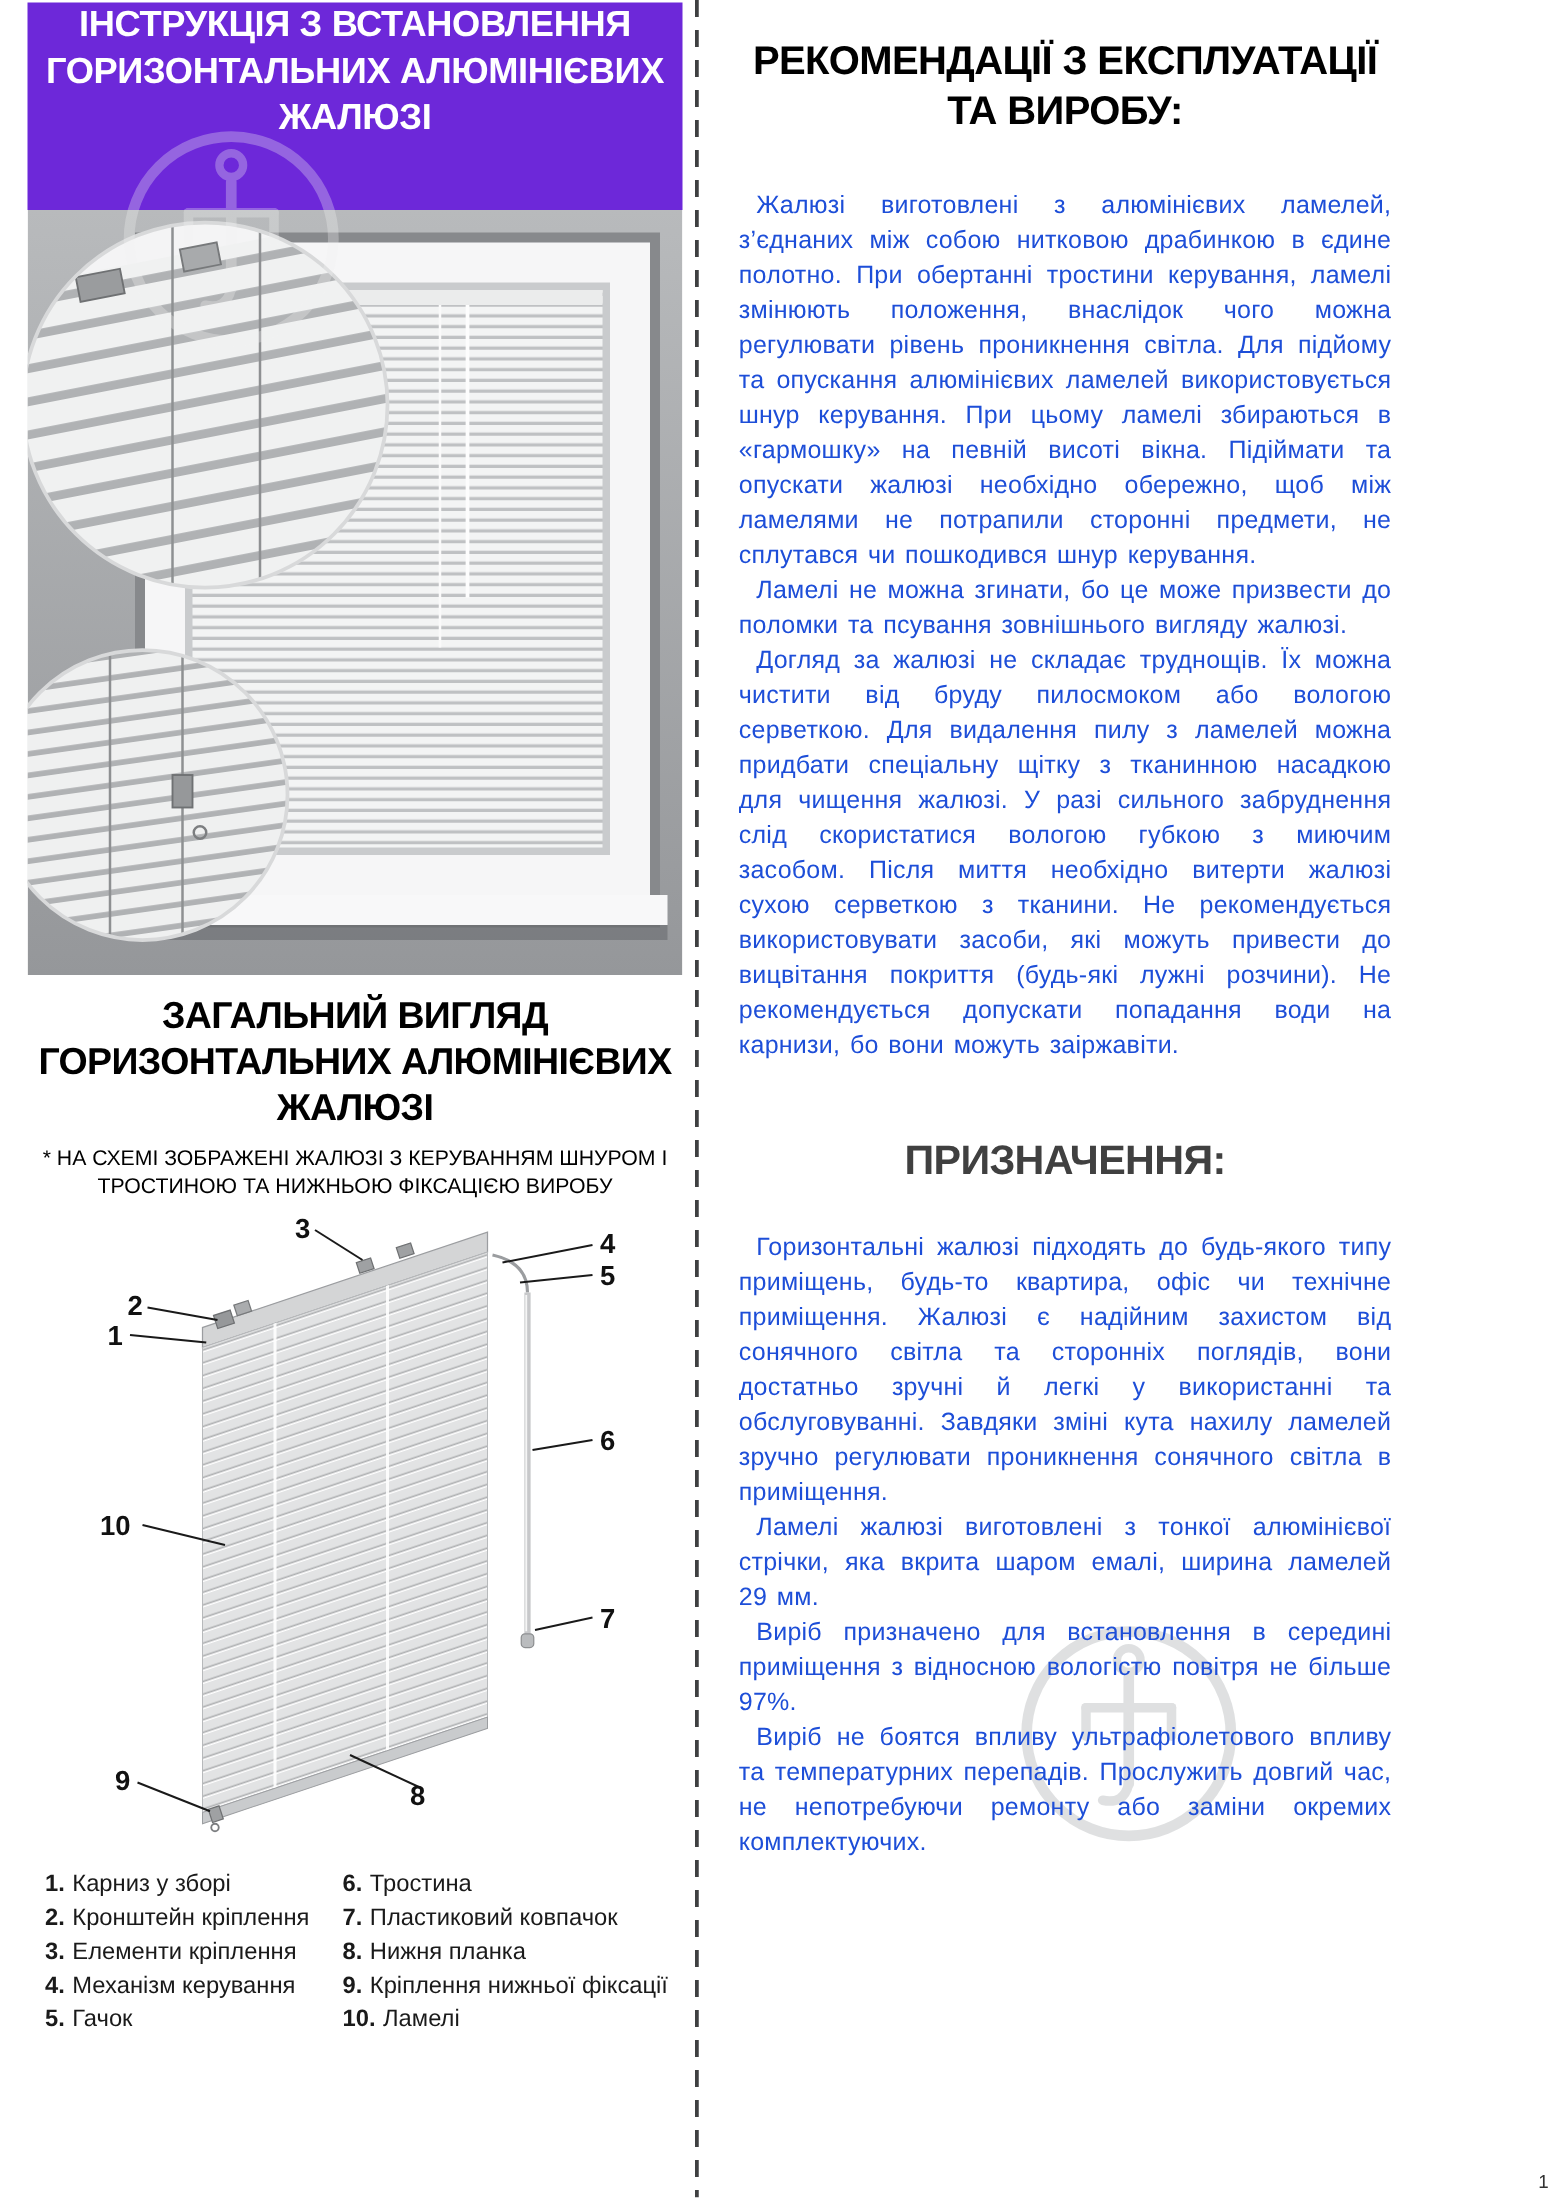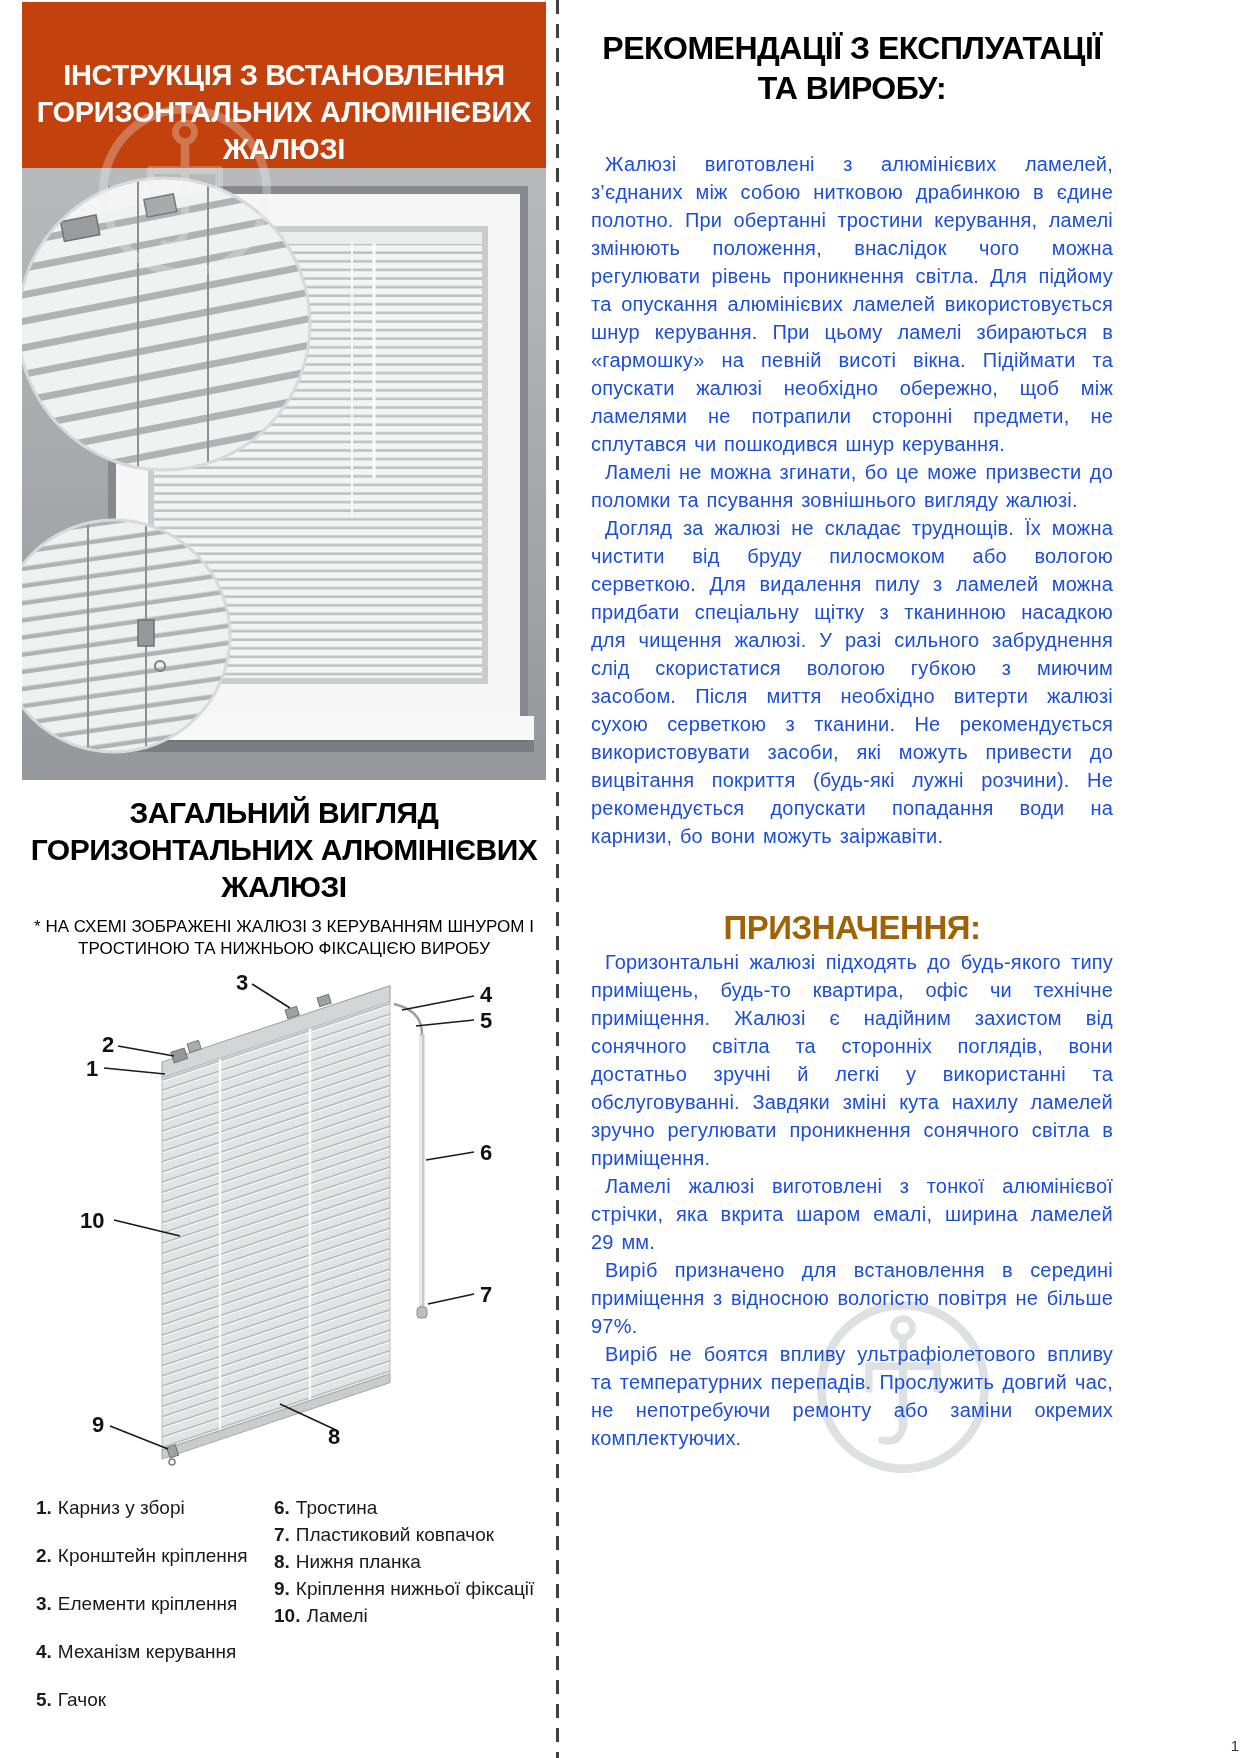"ІНСТРУКЦІЯ З ВСТАНОВЛЕННЯ" .header-box { background: #c2410c -> #6d28d9; justify-content: flex-end -> flex-start }
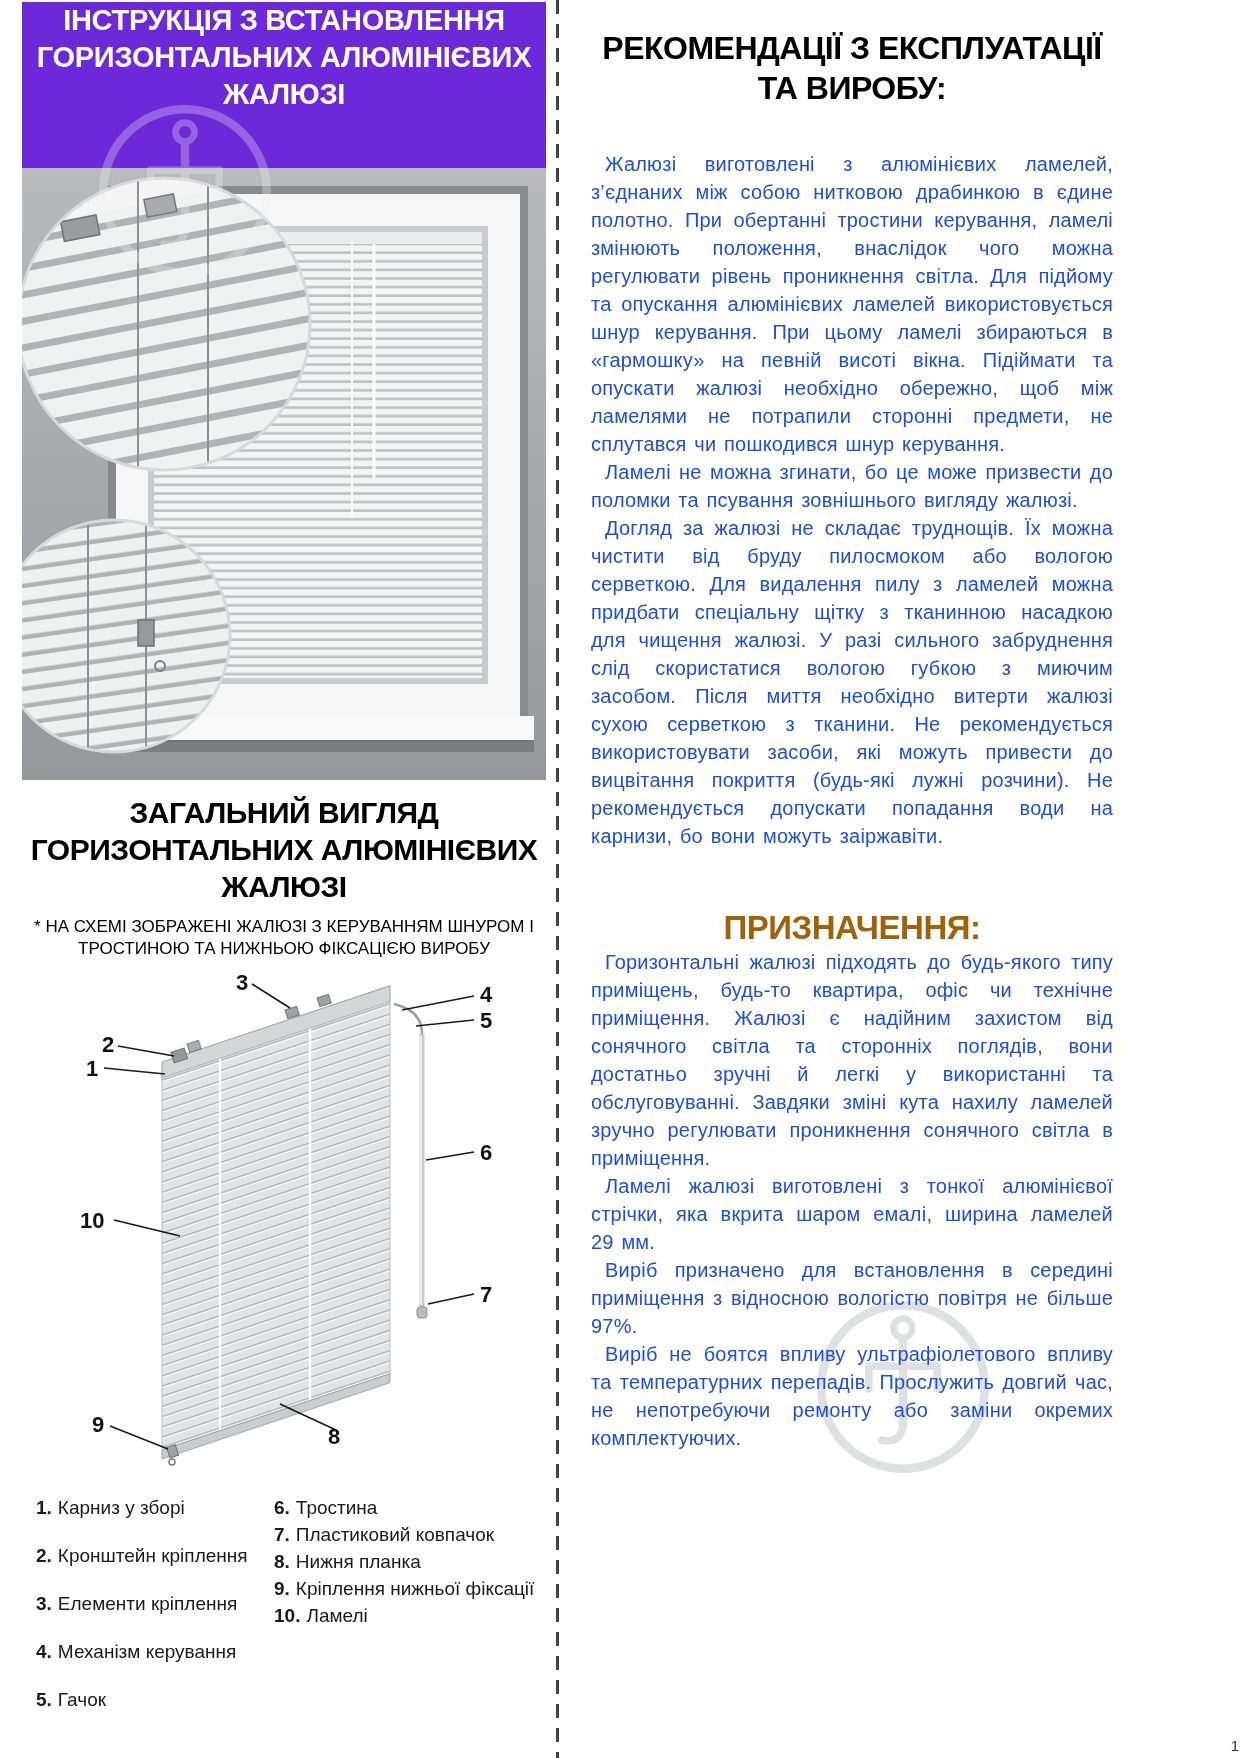"ПРИЗНАЧЕННЯ:" .purpose-title { color: #a16207 -> #404040; margin-bottom: none -> 36px }
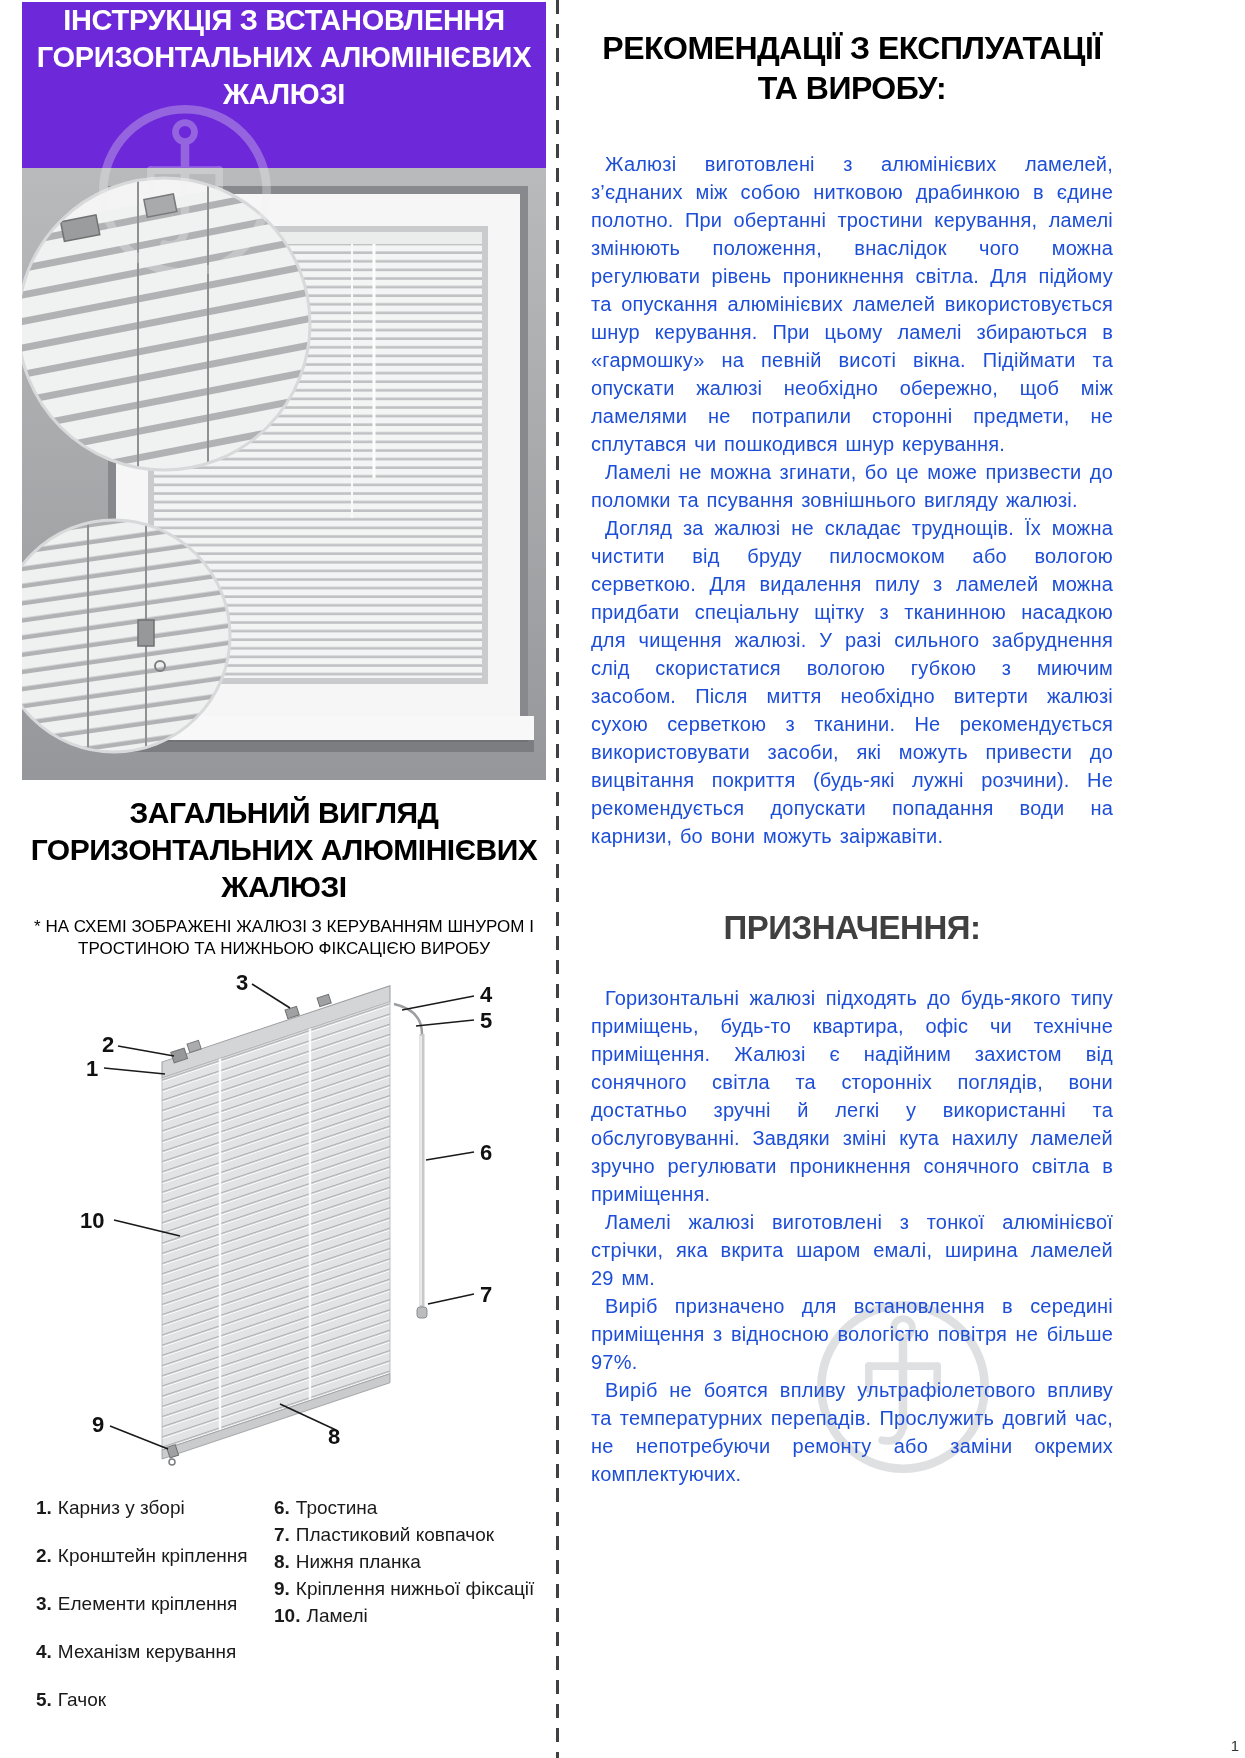"1. Карниз у зборі" .legend .col.c1 { gap: 21px -> none }
